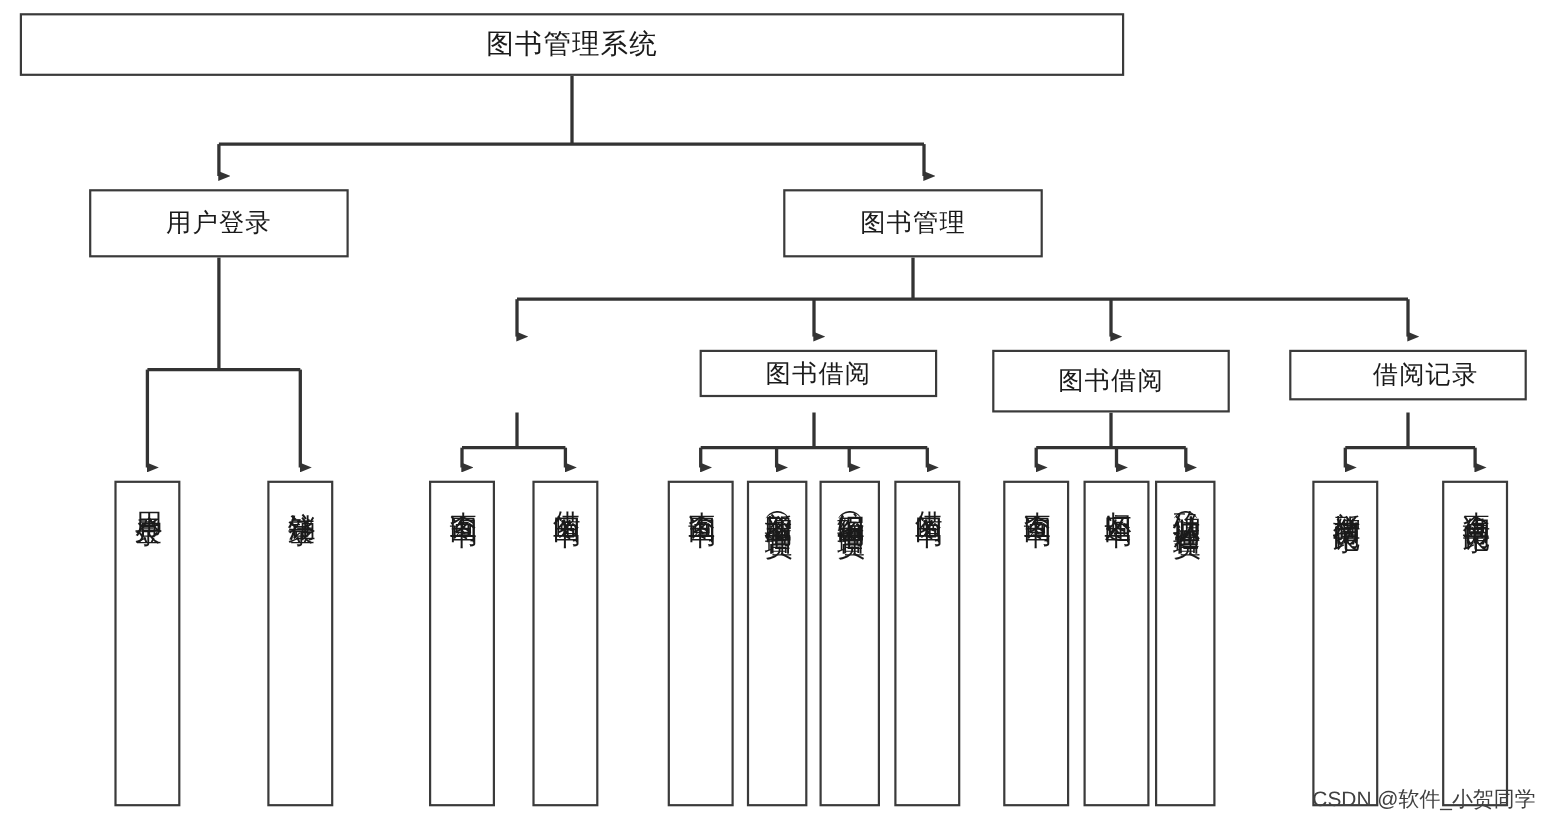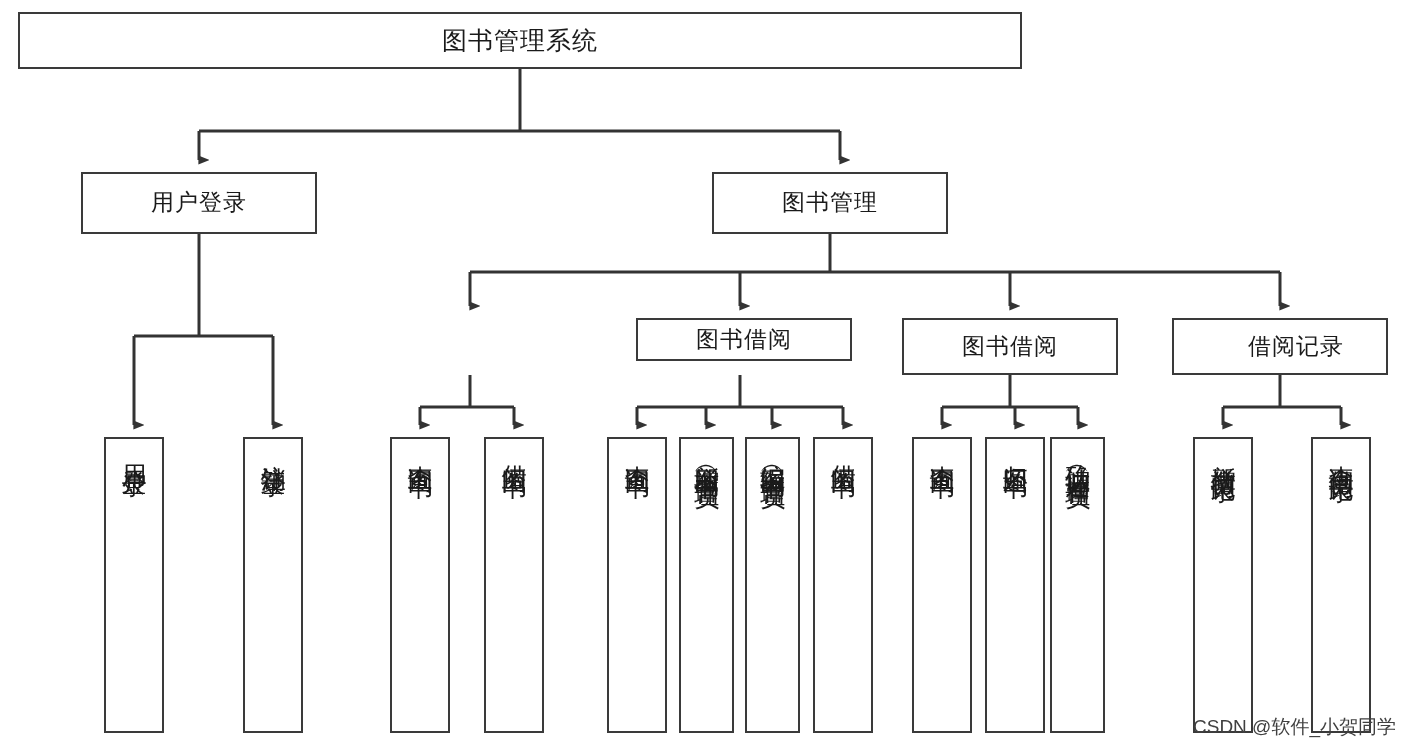"借阅记录" div.node-box { height: 57px -> 46px }
